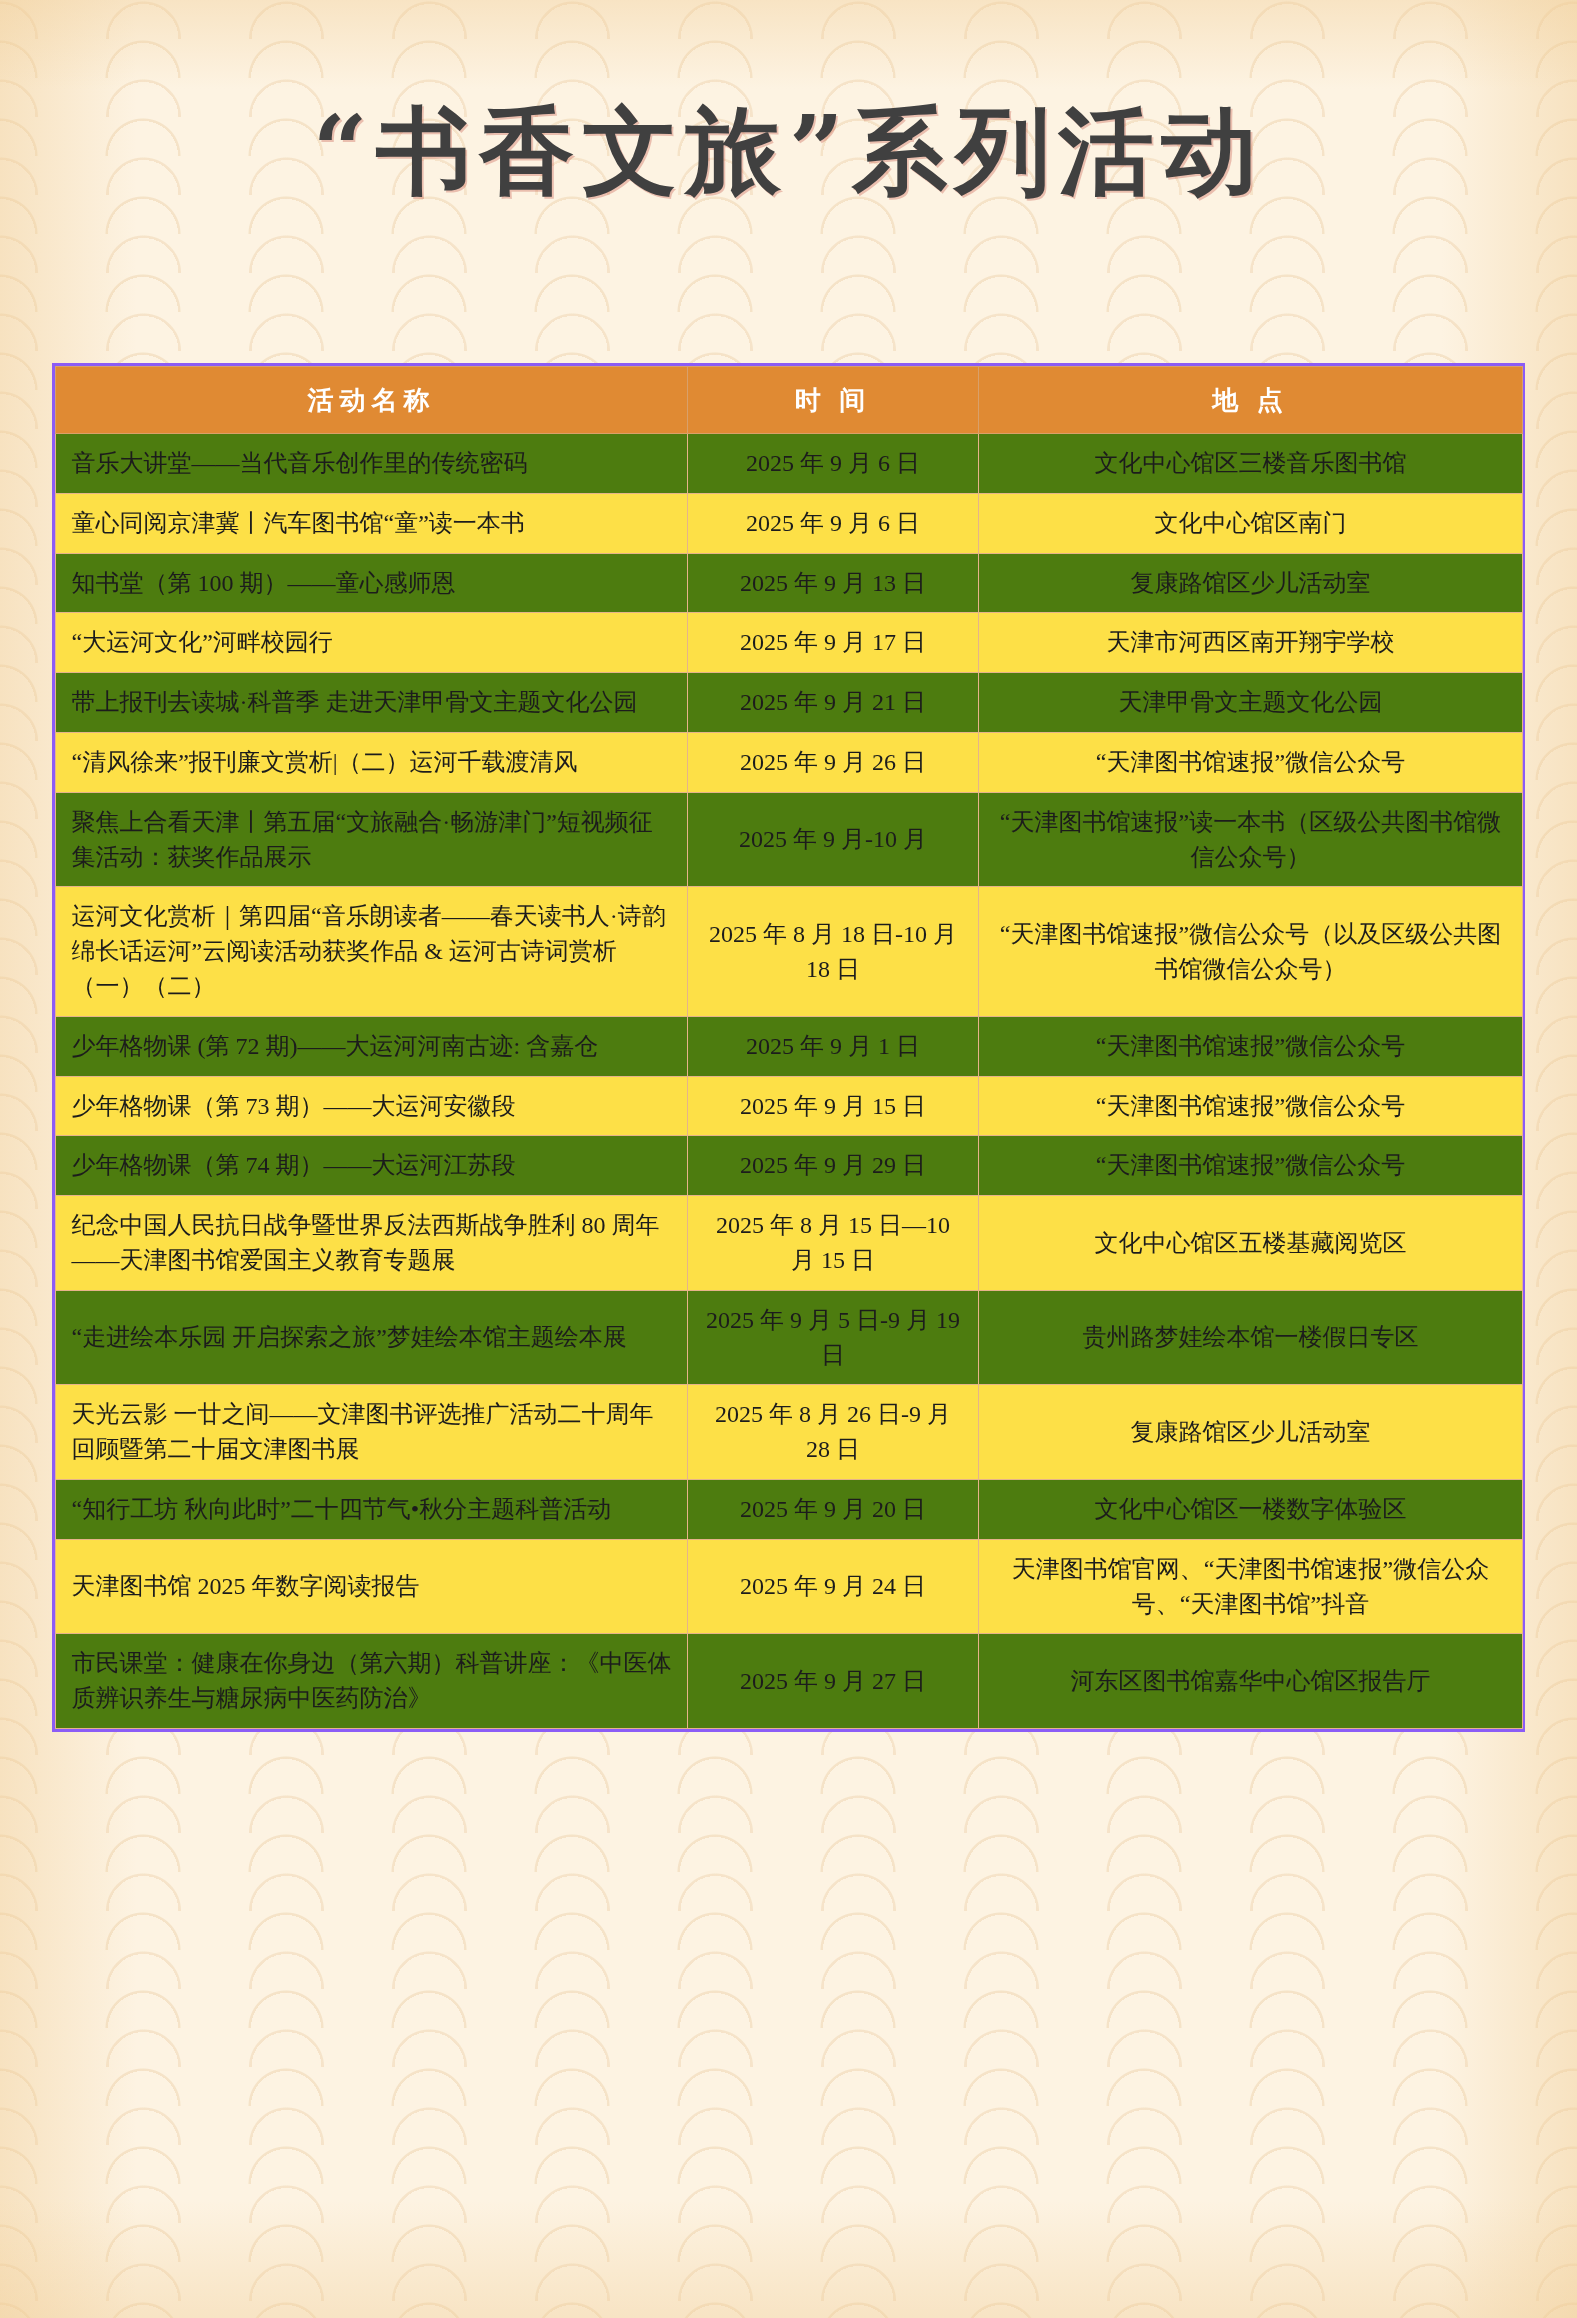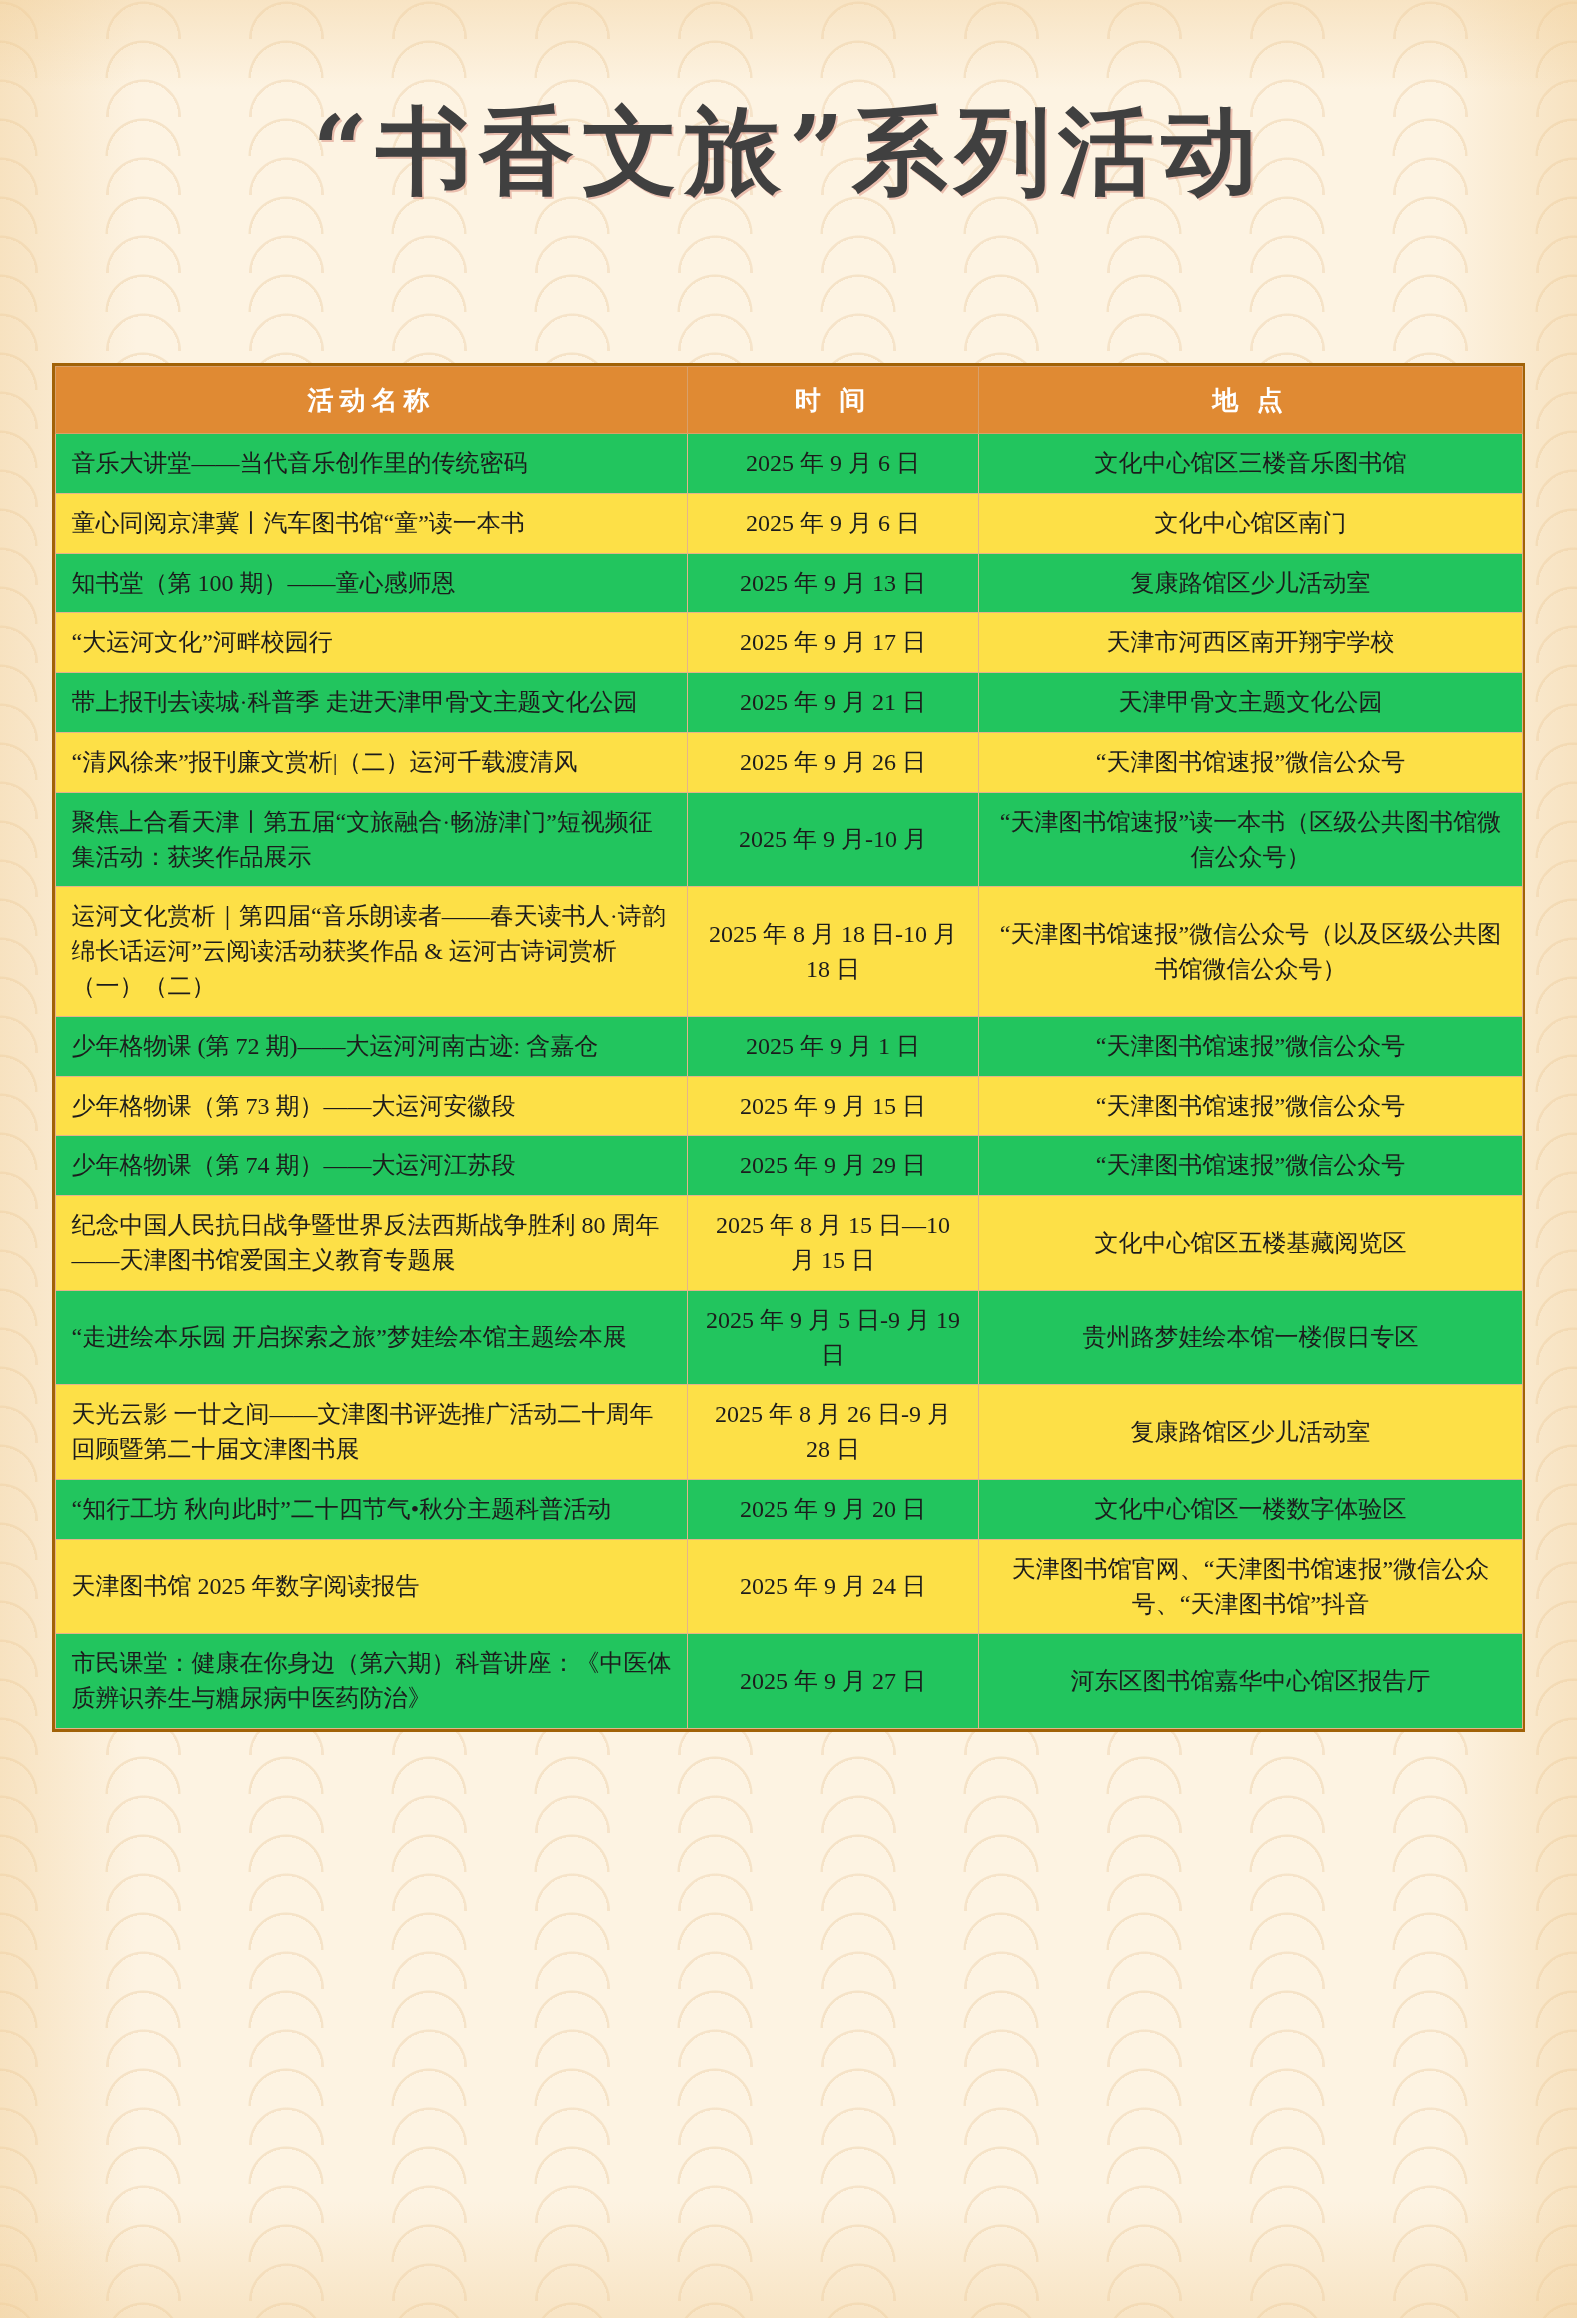"活动名称" .table-frame { border: 3px solid #a16207 -> 3px solid #8b5cf6 }
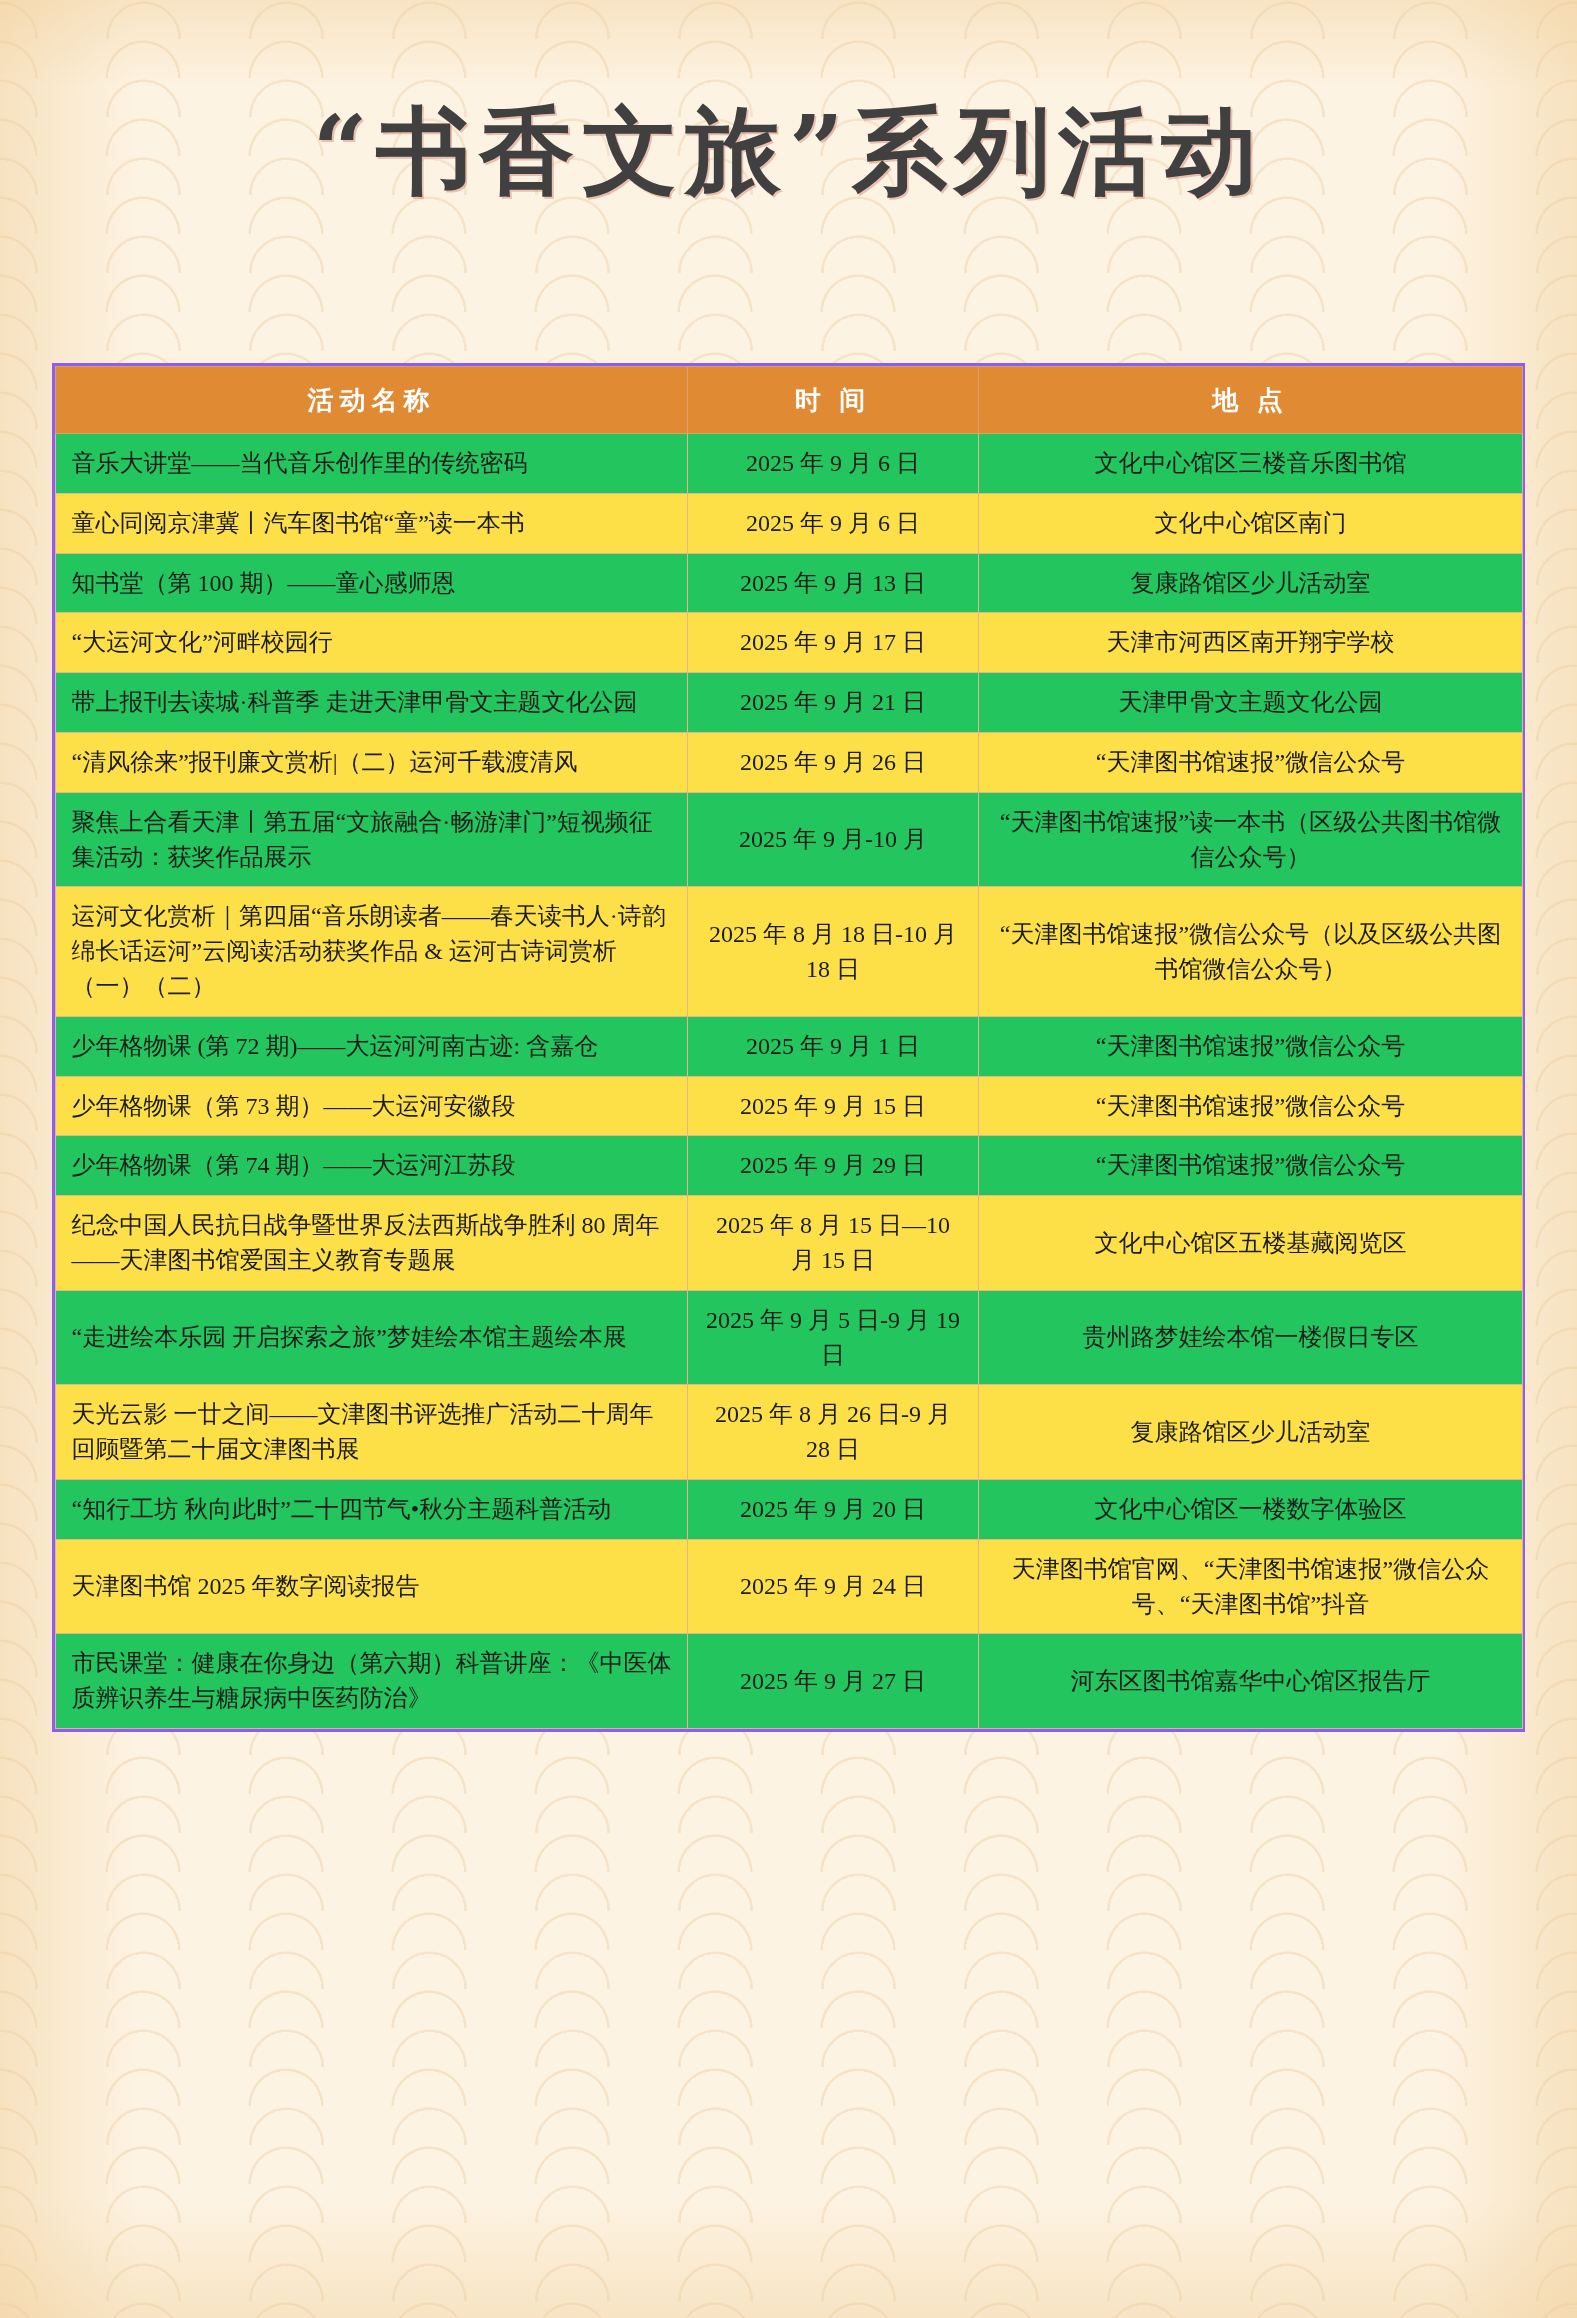"音乐大讲堂——当代音乐创作里的传统密码" table.schedule td { background: #22c55e -> #4d7c0f }
